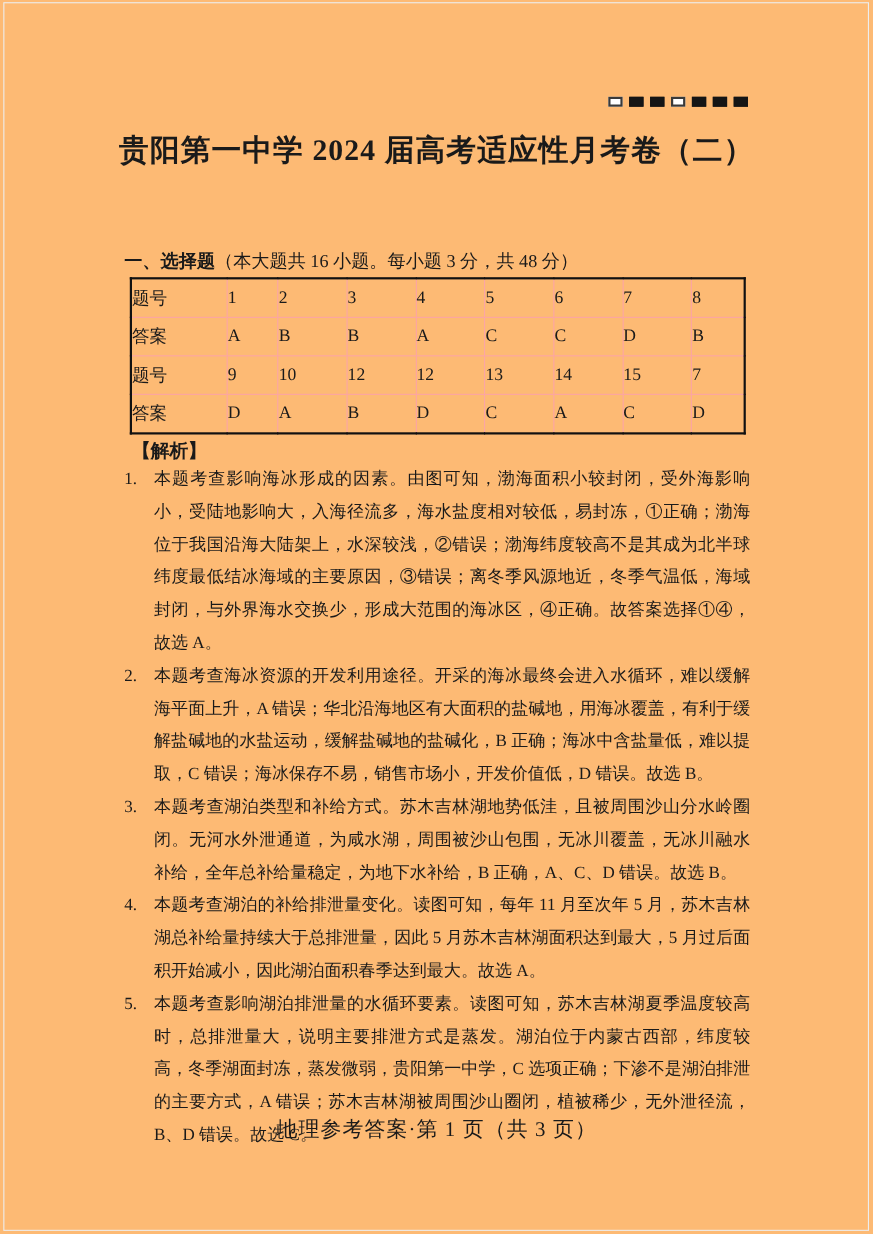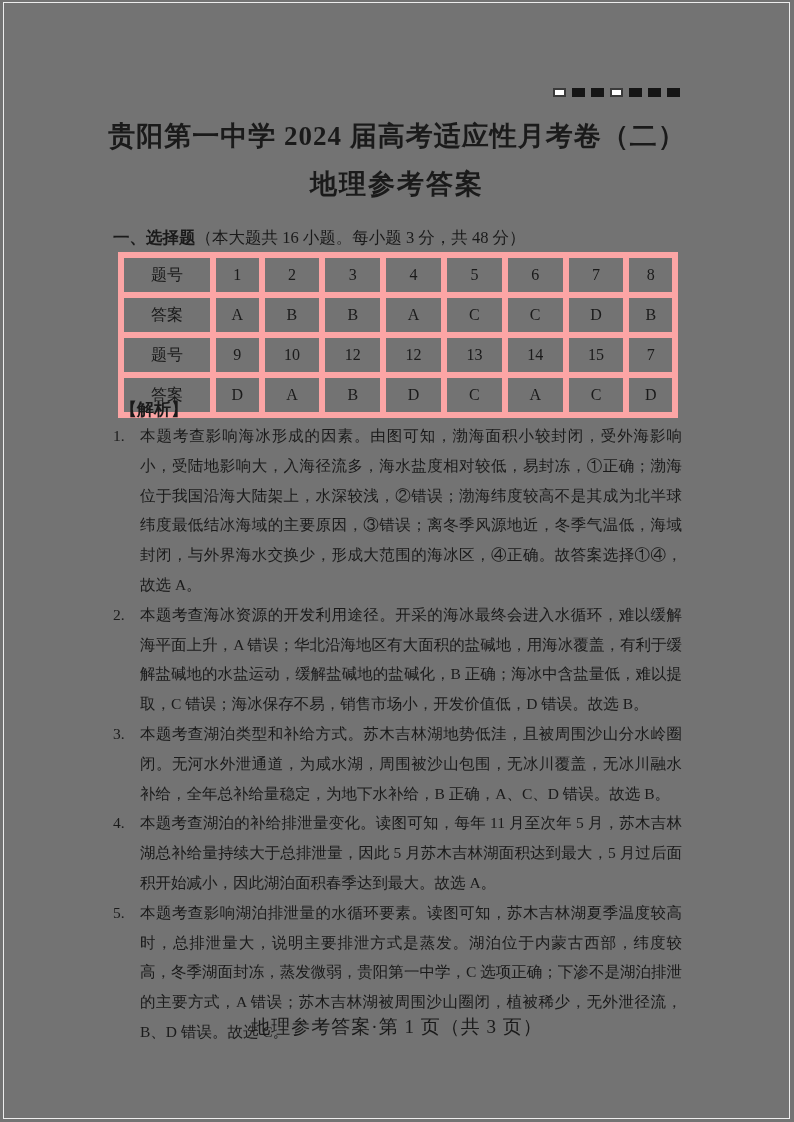"贵阳第一中学 2024 届高考适应性月考卷（二）" .page { background: #737373 -> #fdba74 }
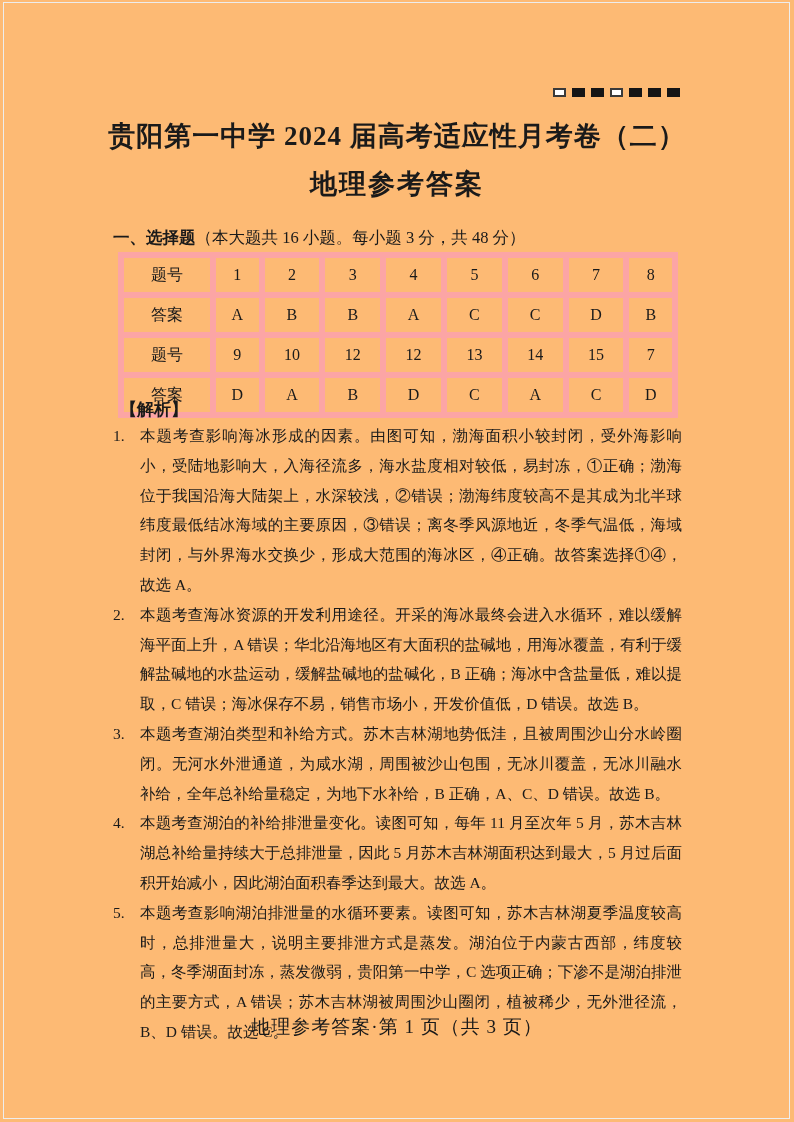"地理参考答案" h2.subtitle { html: <h2>地理参考答案</h2> -> none }
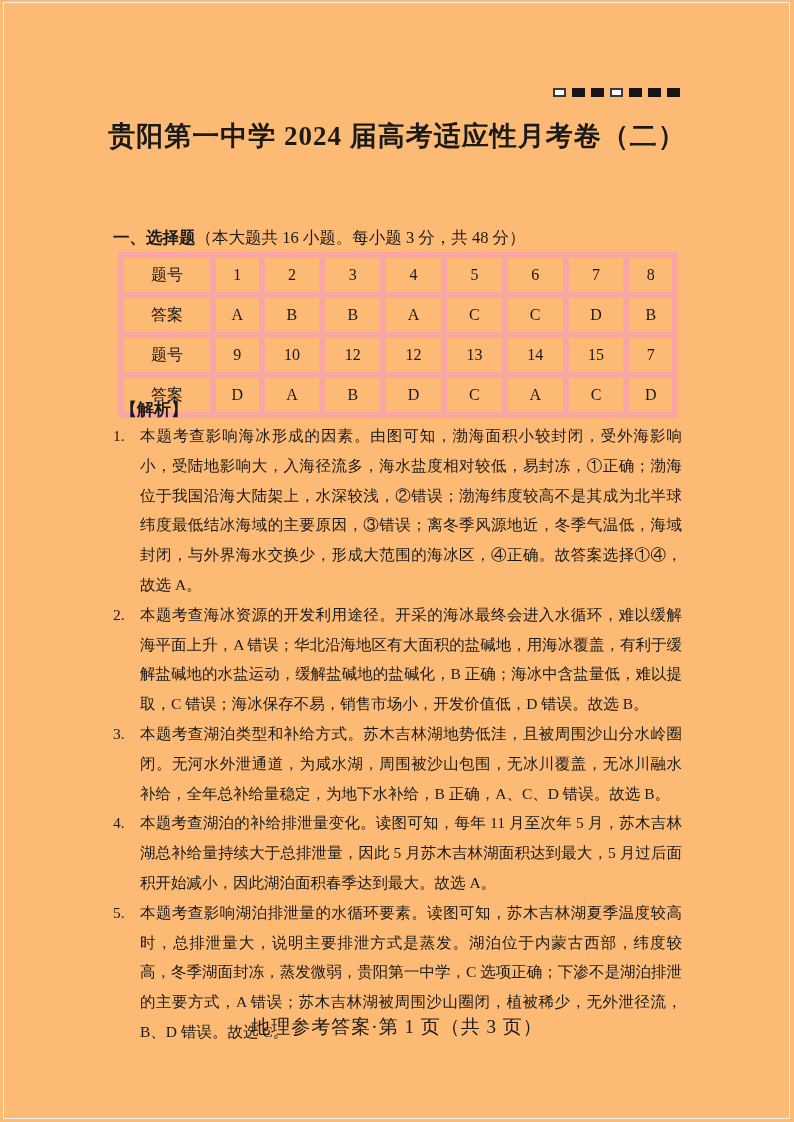"题号" table.answers td { border: 6px solid #fca5a5 -> 1px solid #fca5a5; text-align: center -> left }
